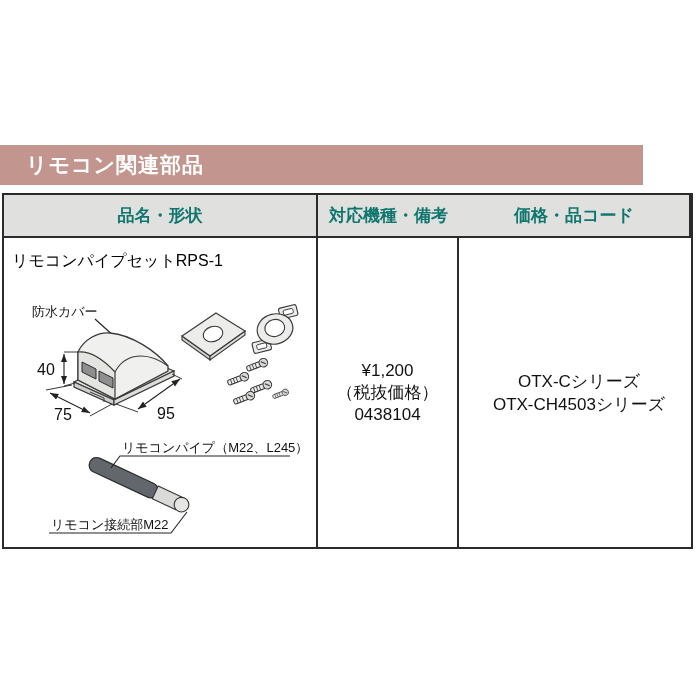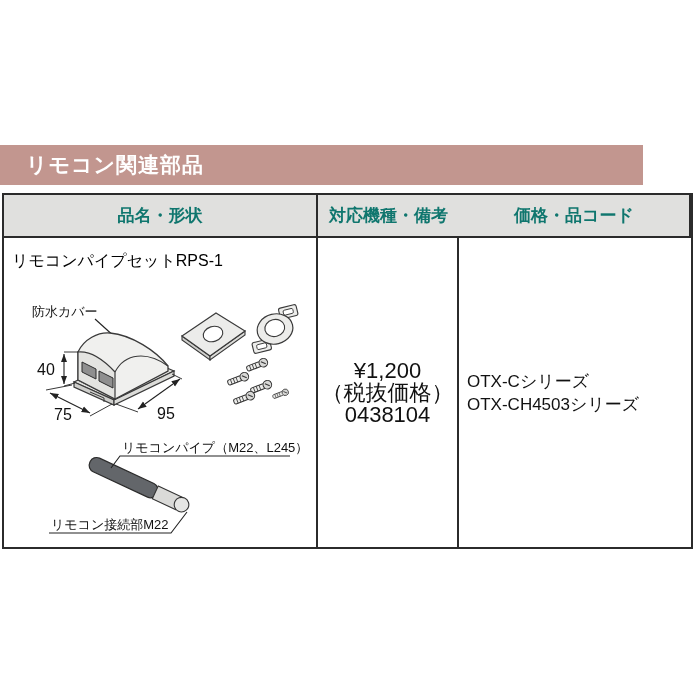"リモコンパイプセットRPS-1" .bcell { text-align: none -> center }
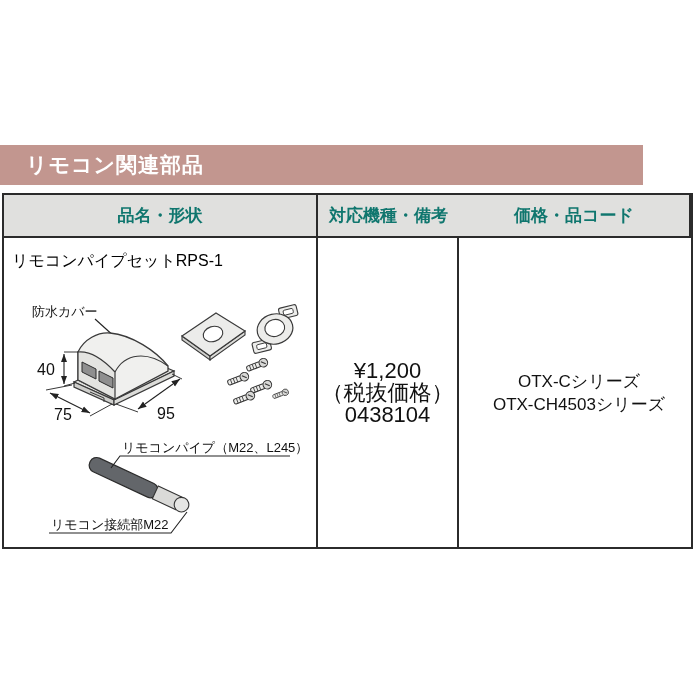"¥1,200" .price-cell { font-size: 22px -> 17px }
